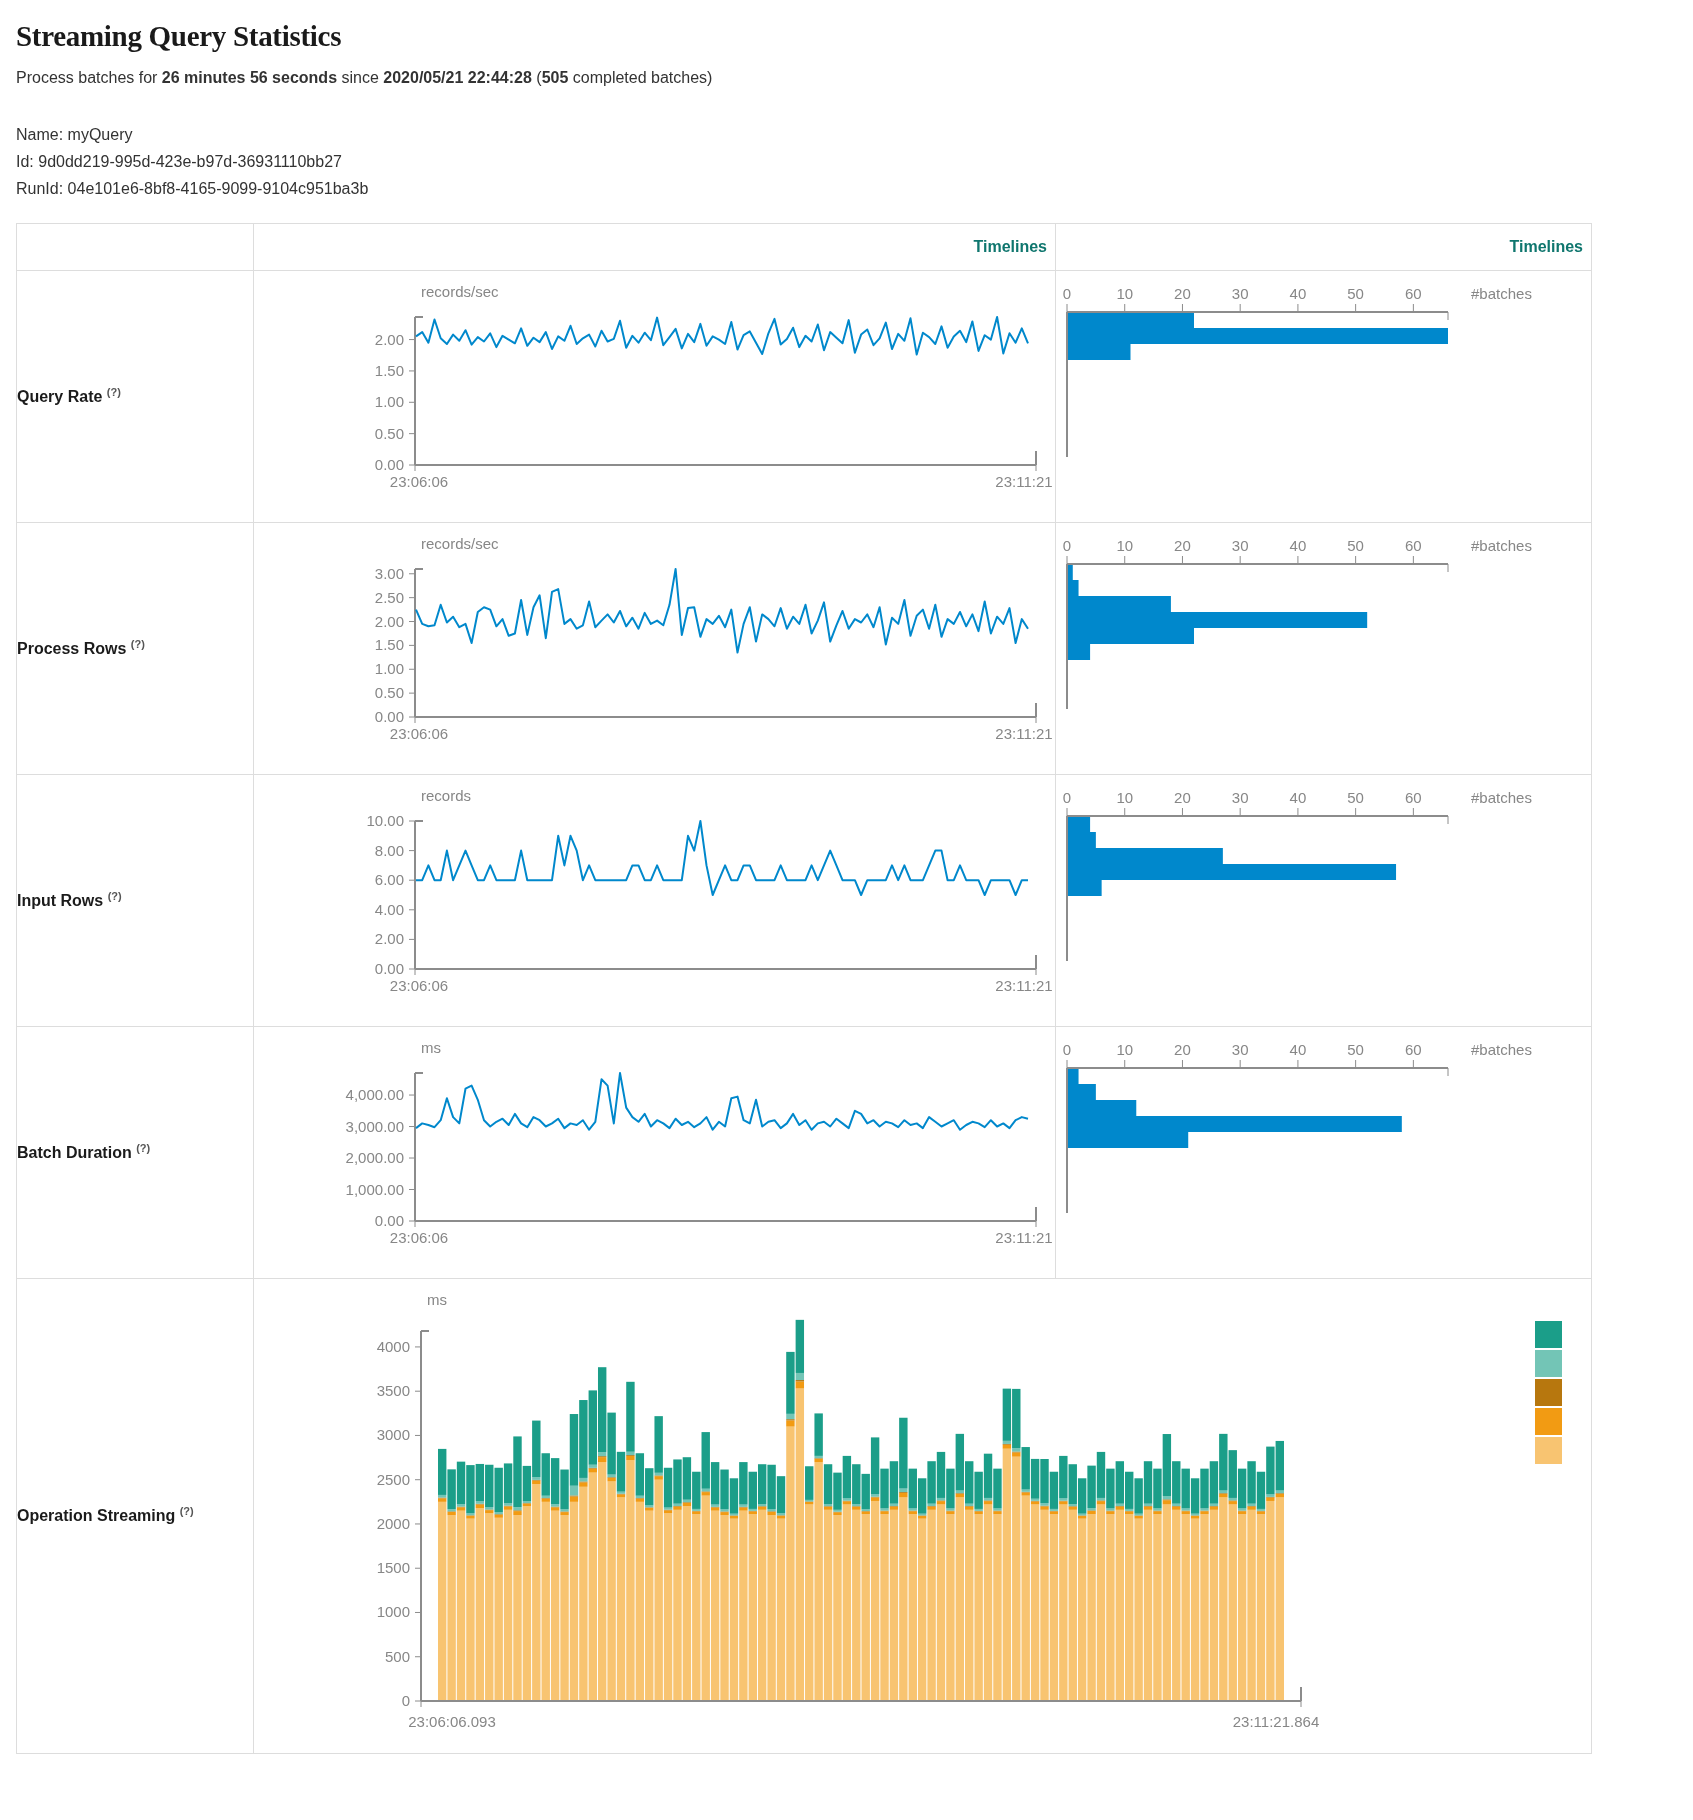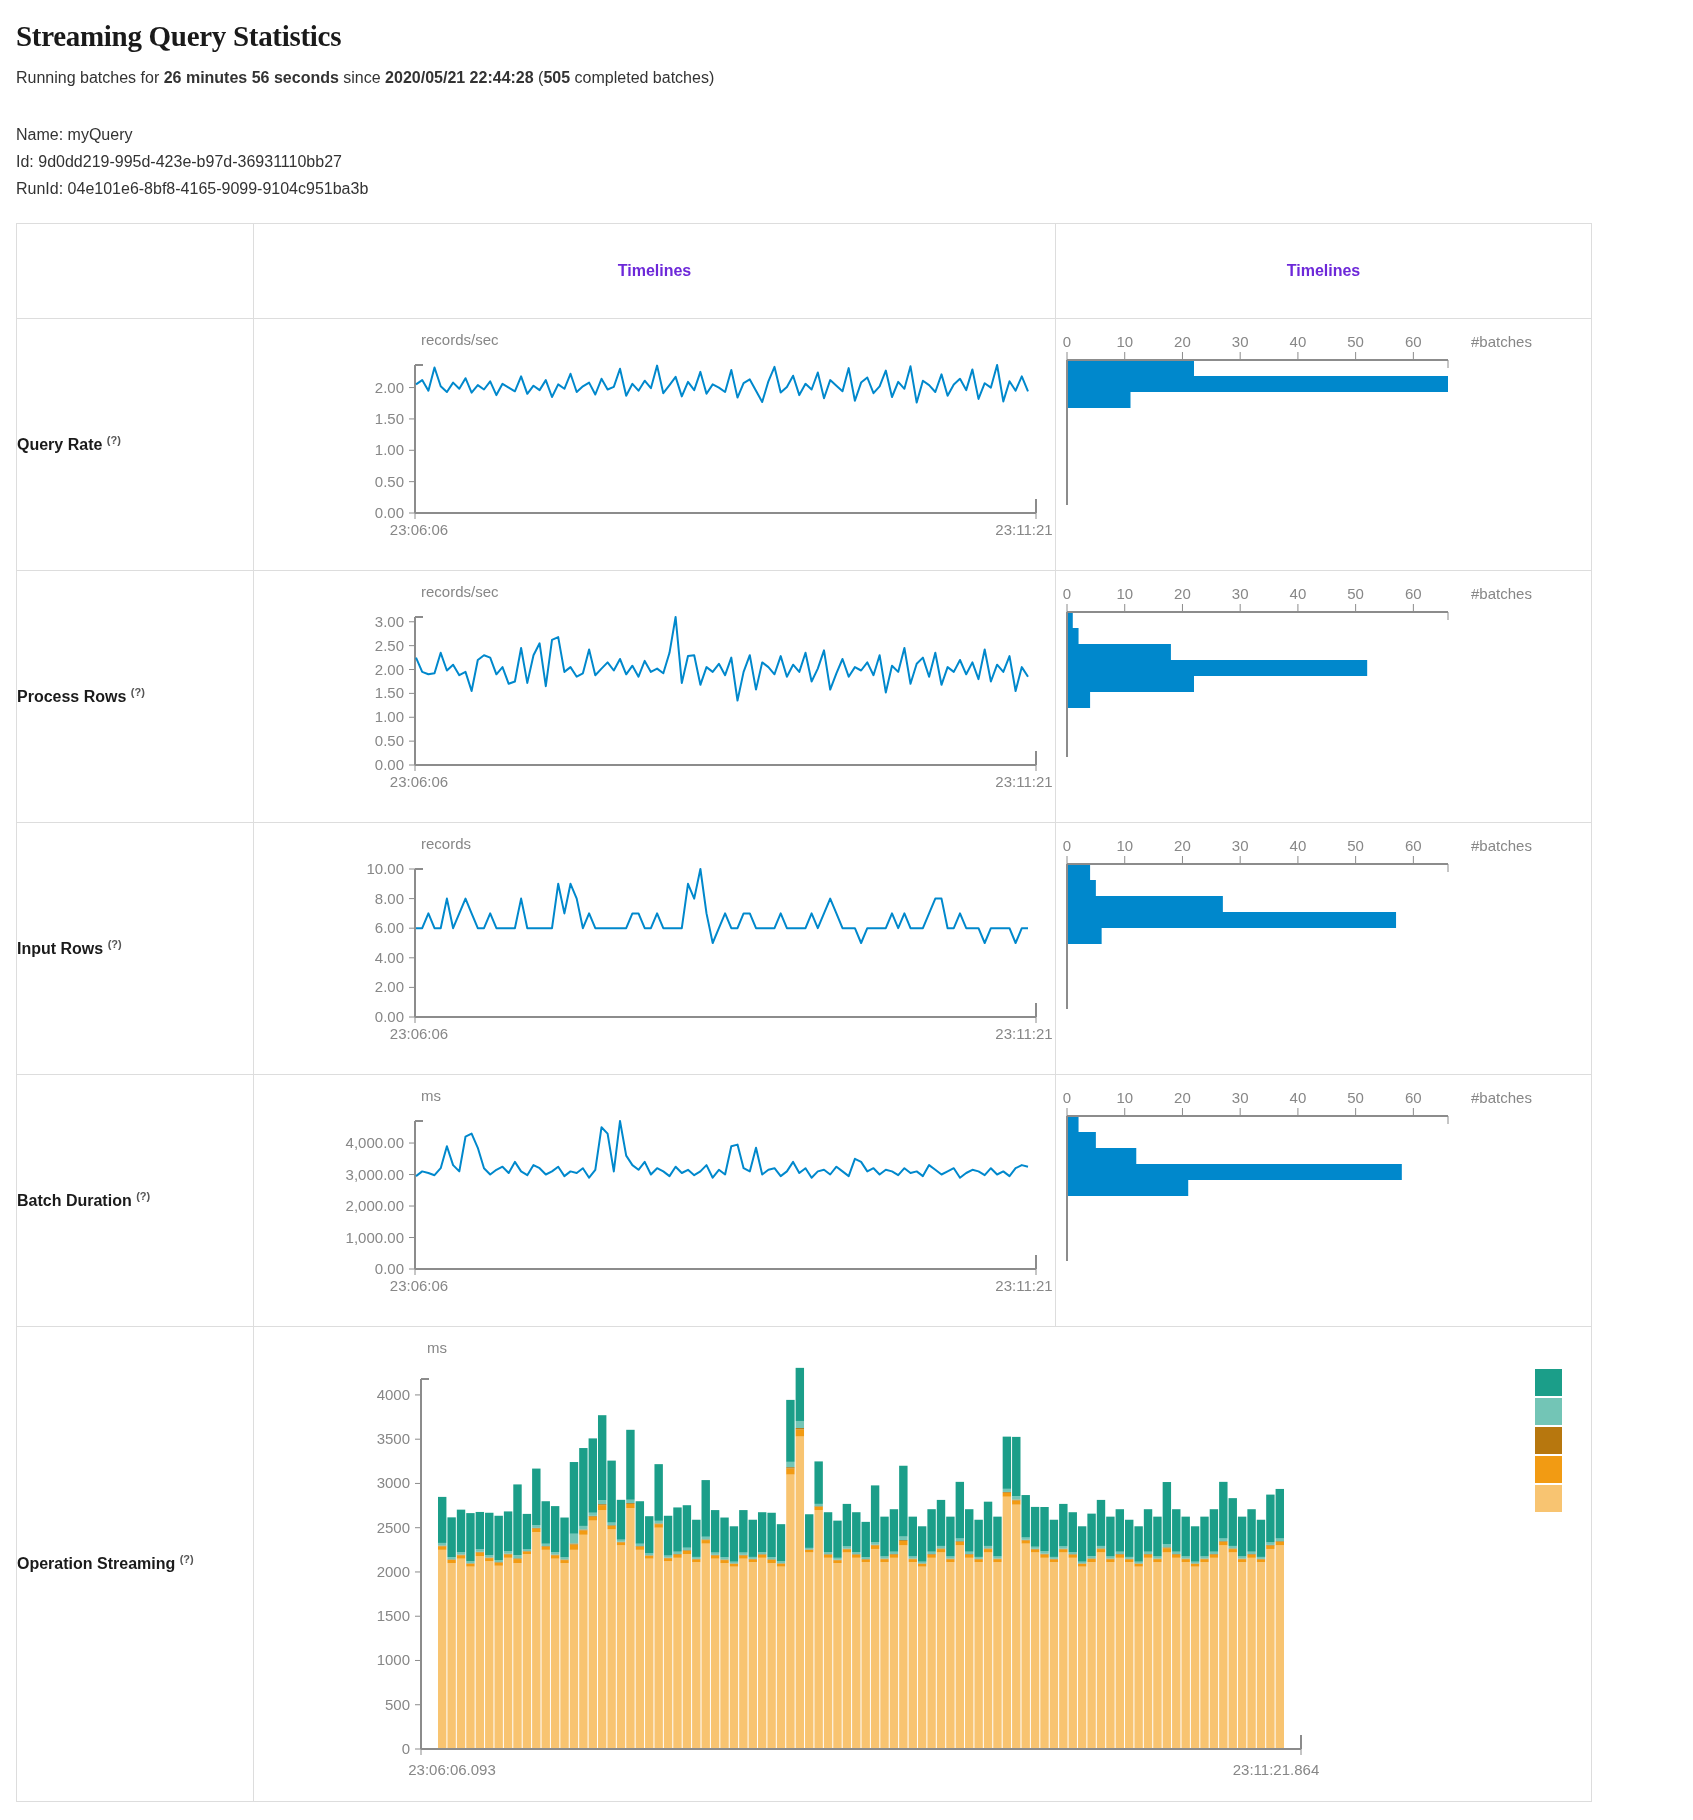"Running batches for" span { text: Running -> Process }
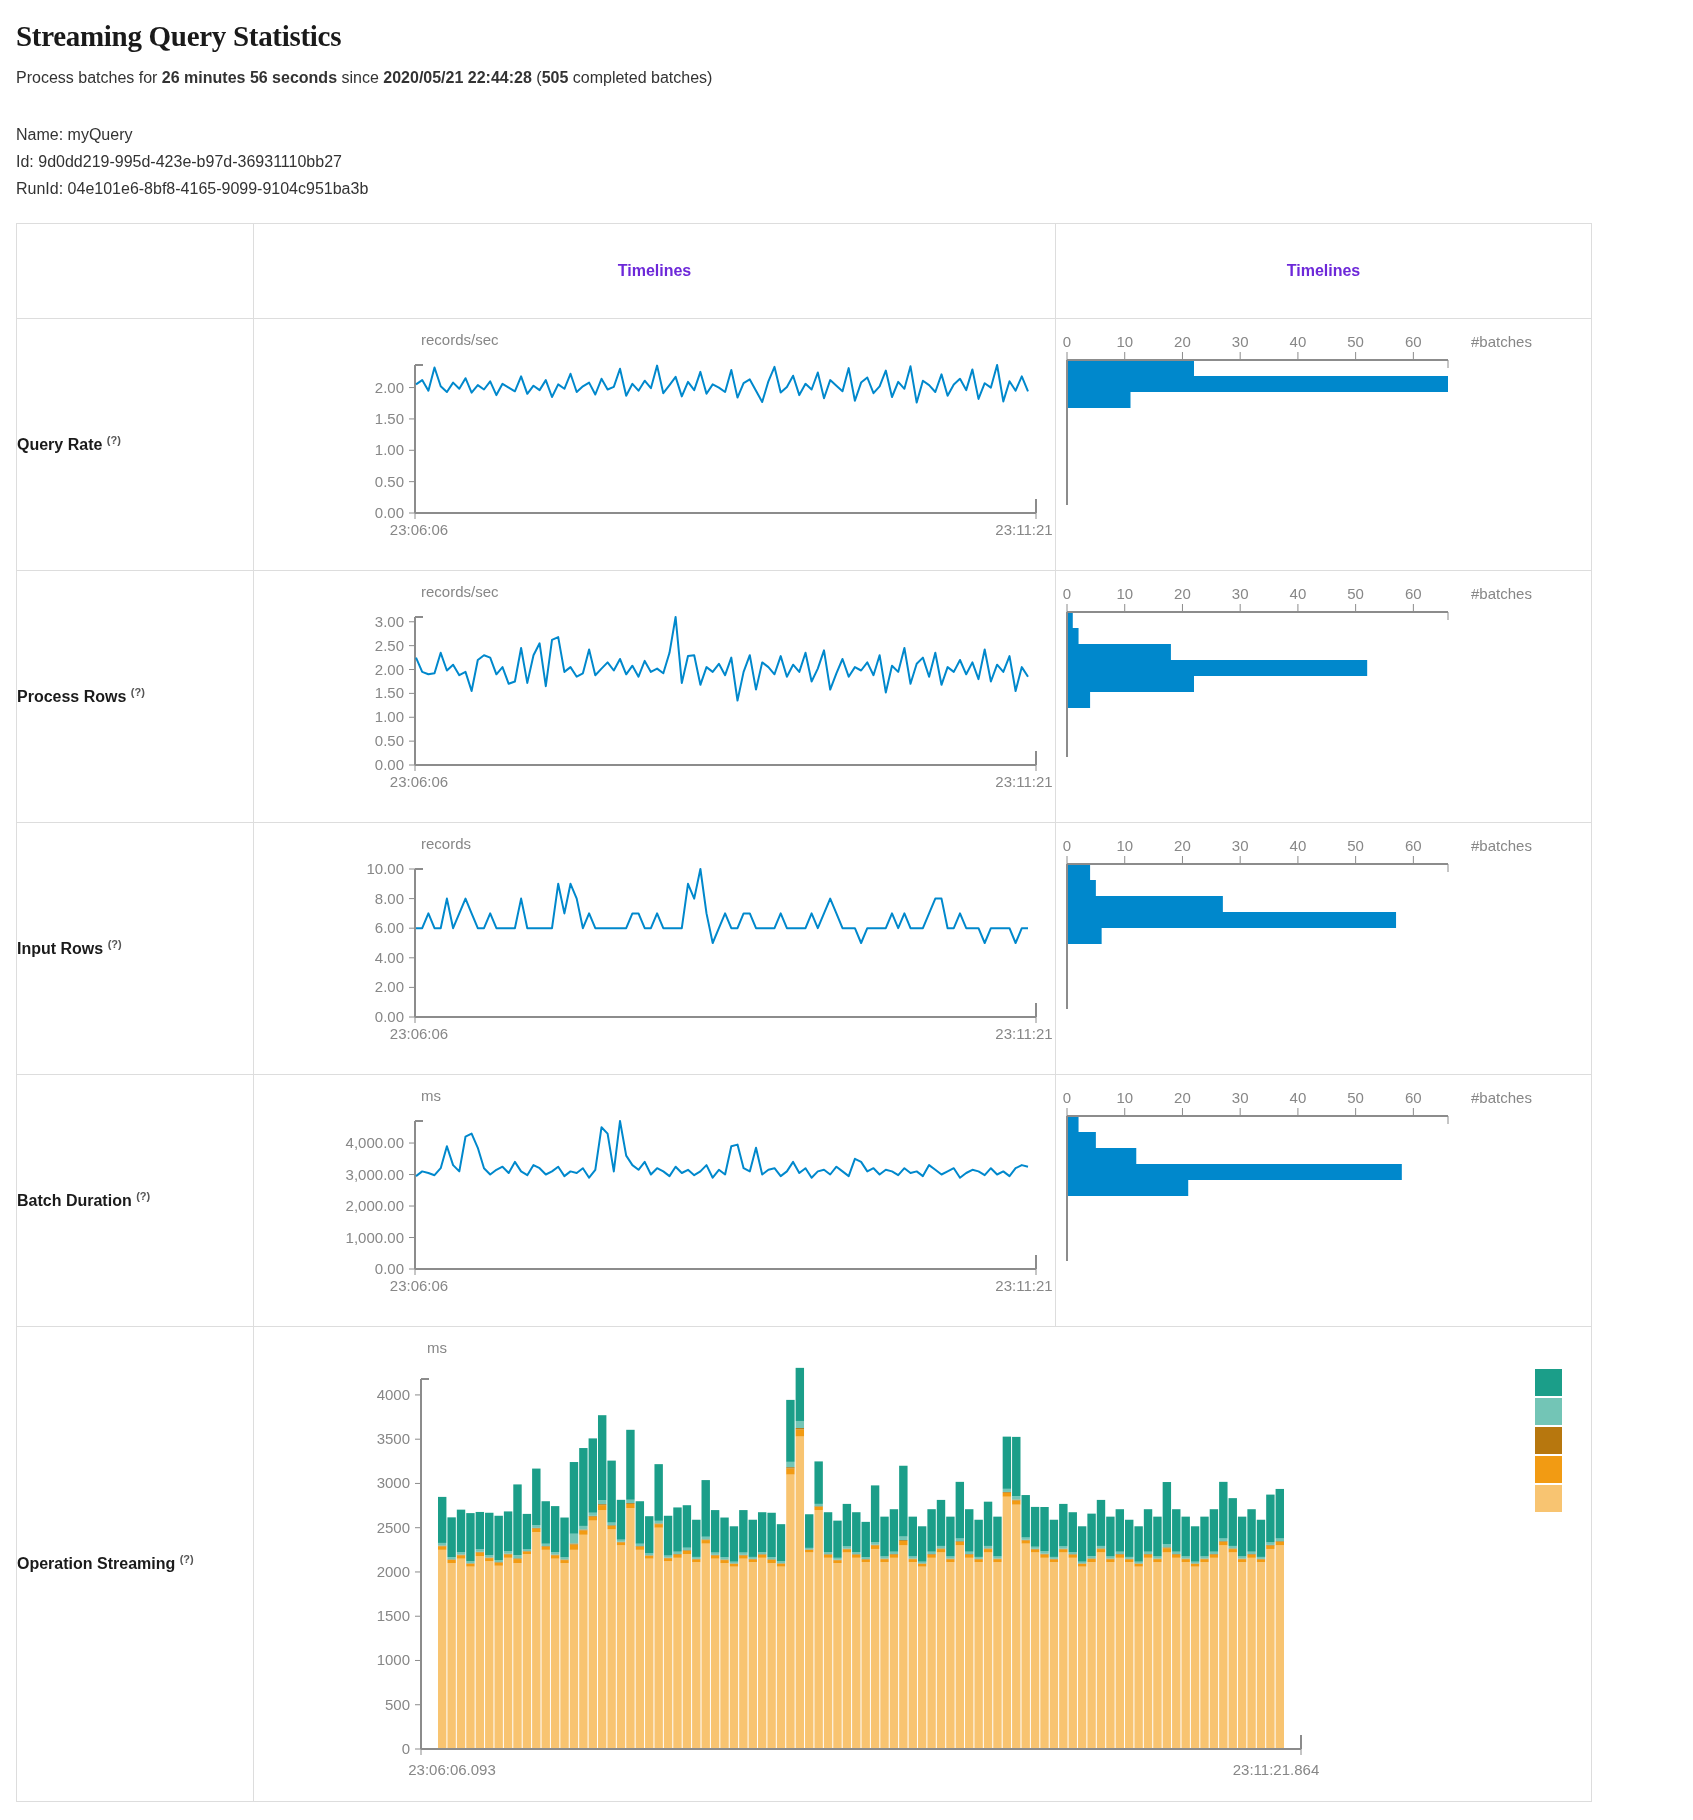"Timelines" table.stats th { color: #6d28d9 -> #0f766e; padding: 36px 8px -> 12px 8px; text-align: center -> right }
